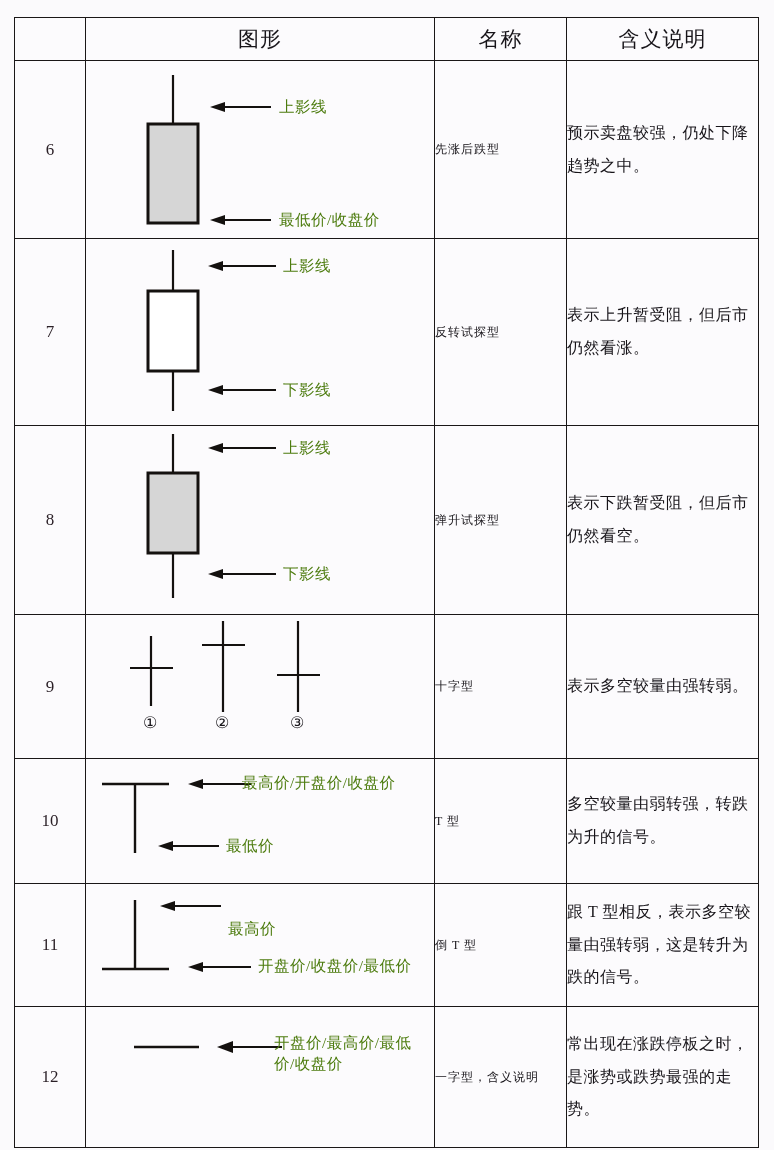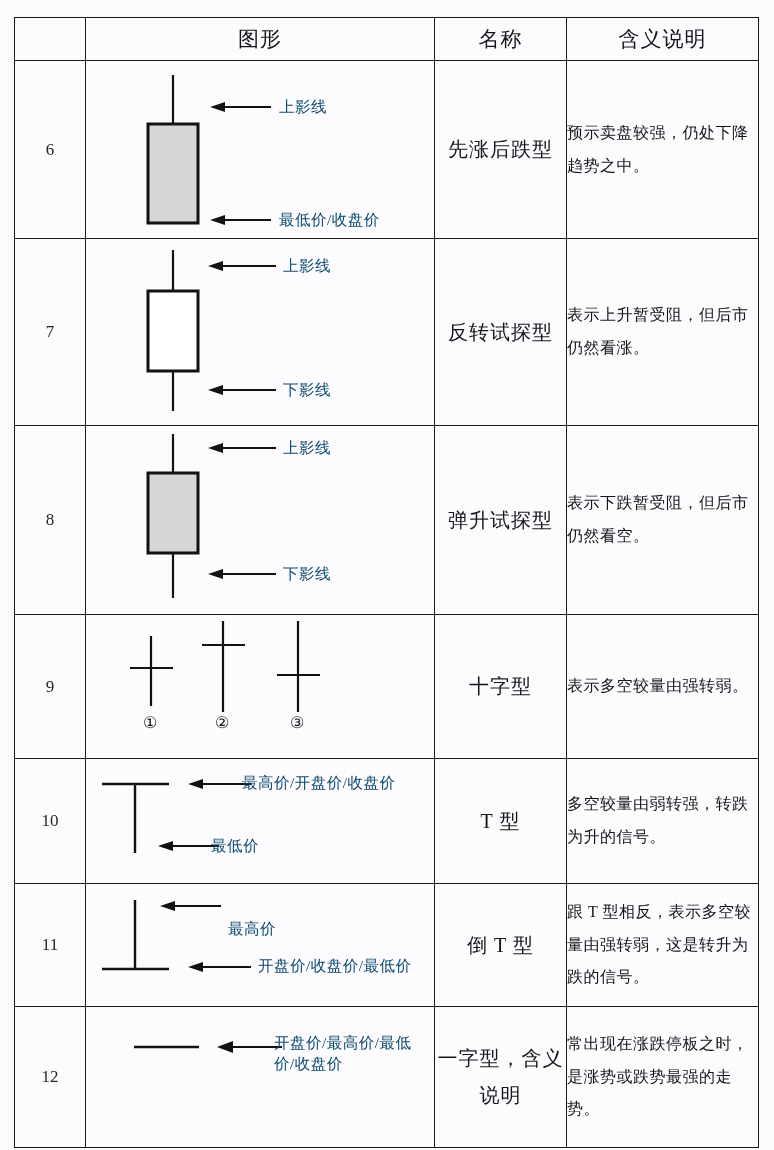"上影线" .lbl { color: #0c4a6e -> #4d7c0f }
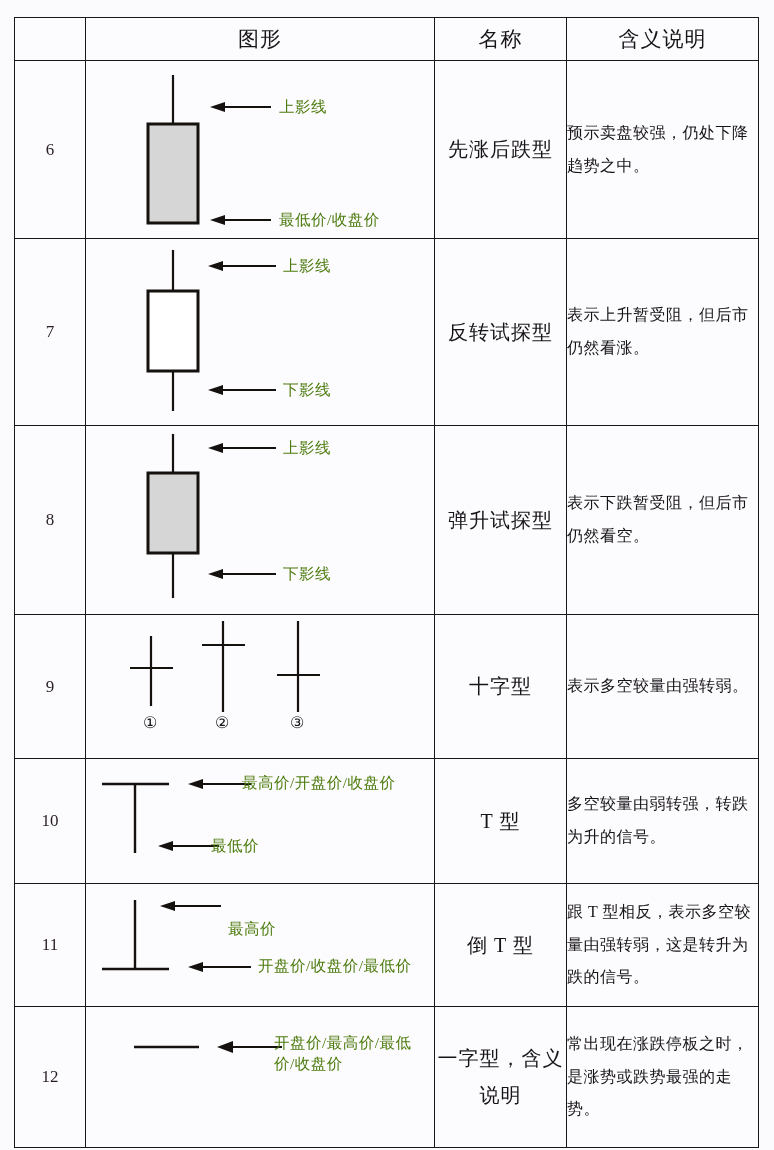"先涨后跌型" .name-cell { font-size: 20px -> 12px; text-align: center -> left }
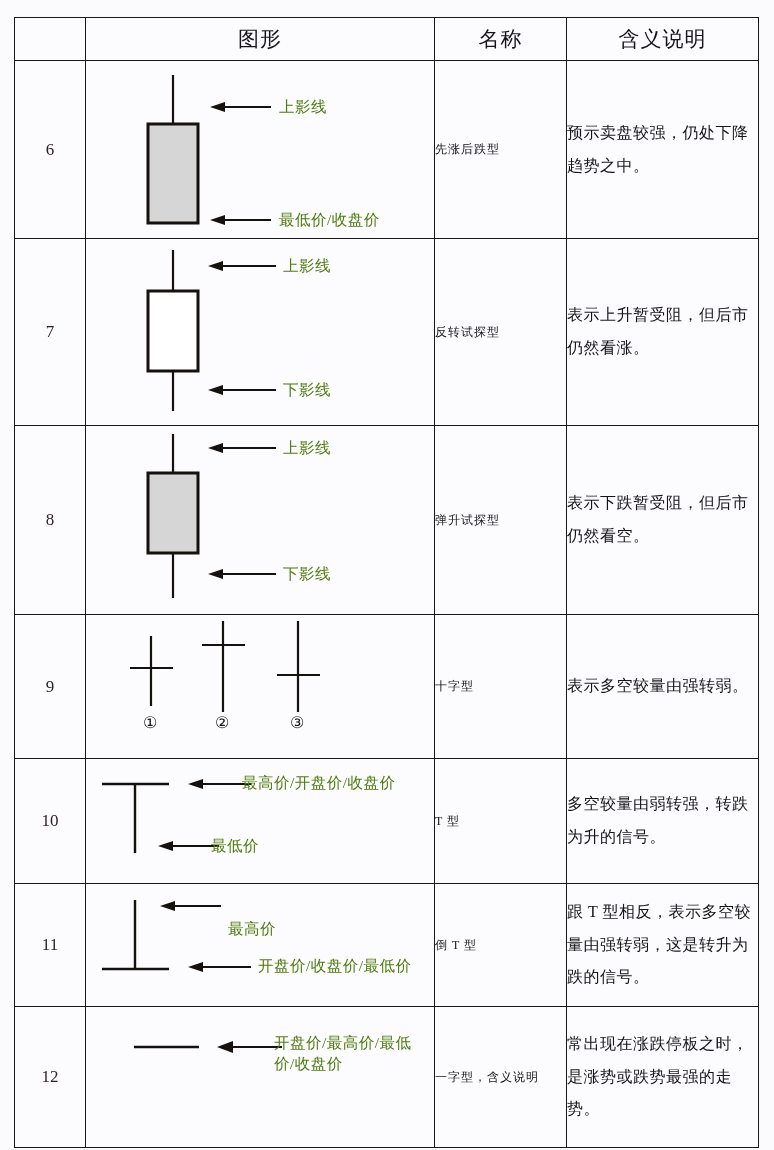"最低价" span.lbl { left: 125px -> 140px }
